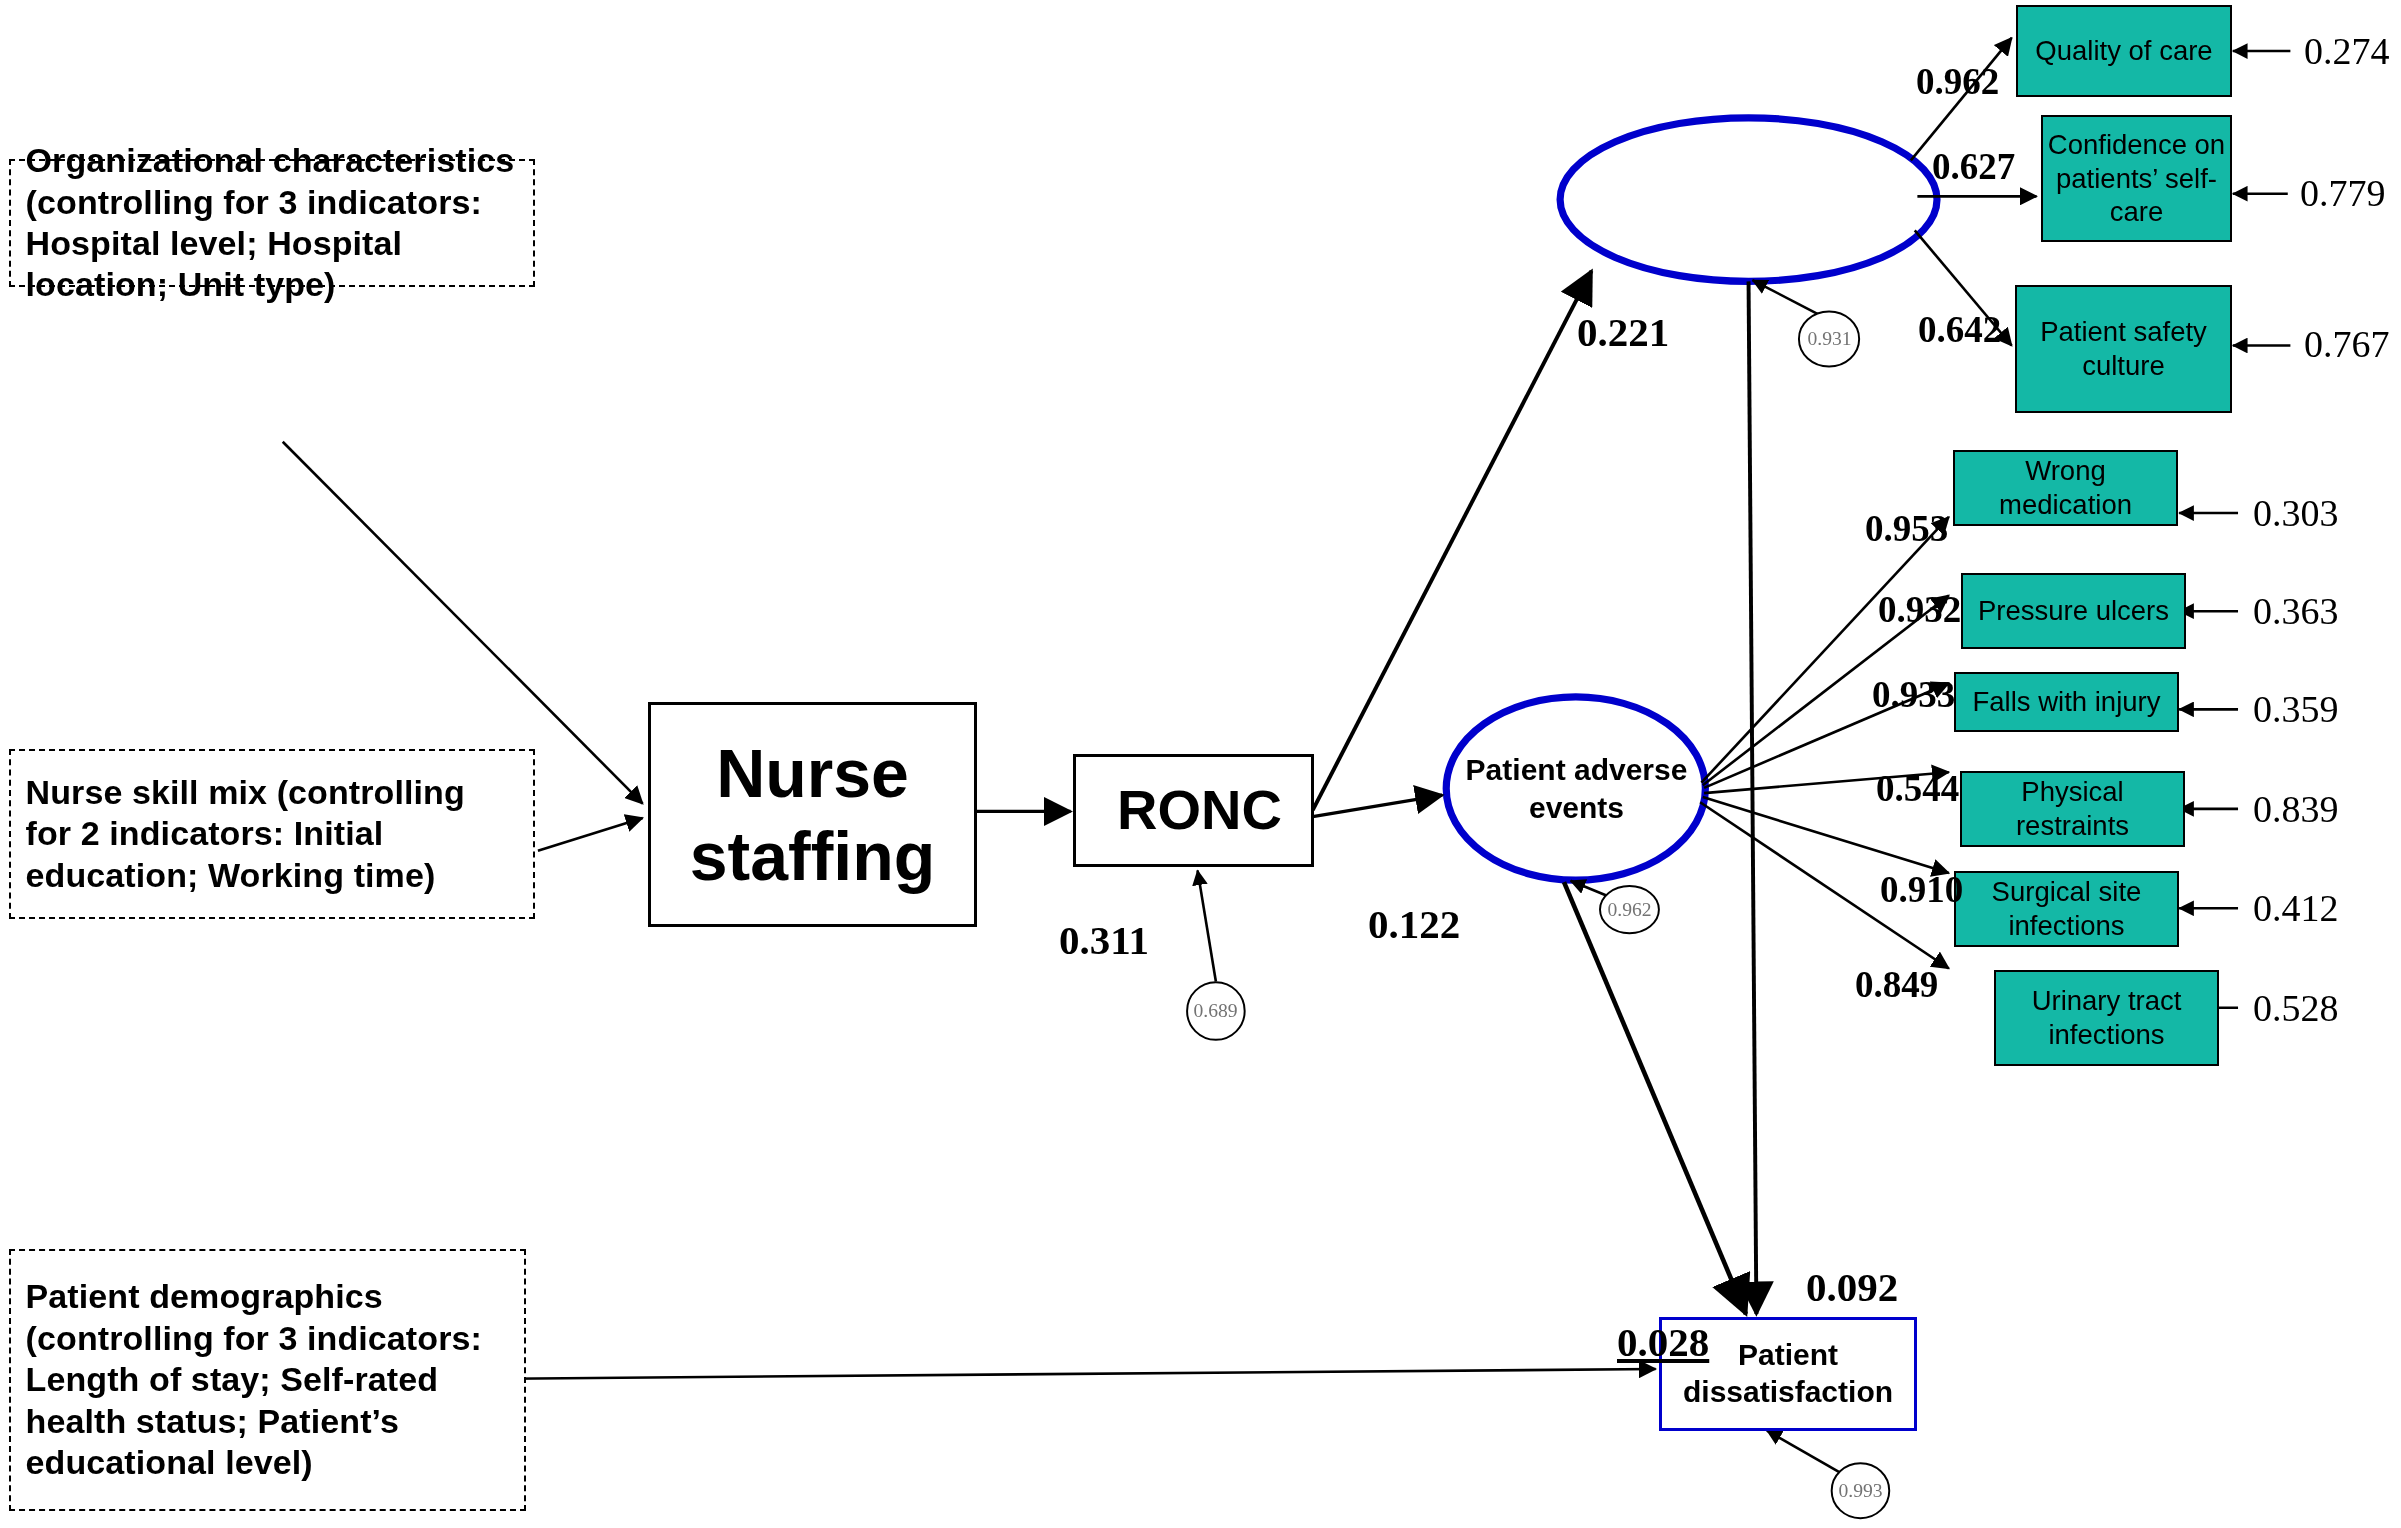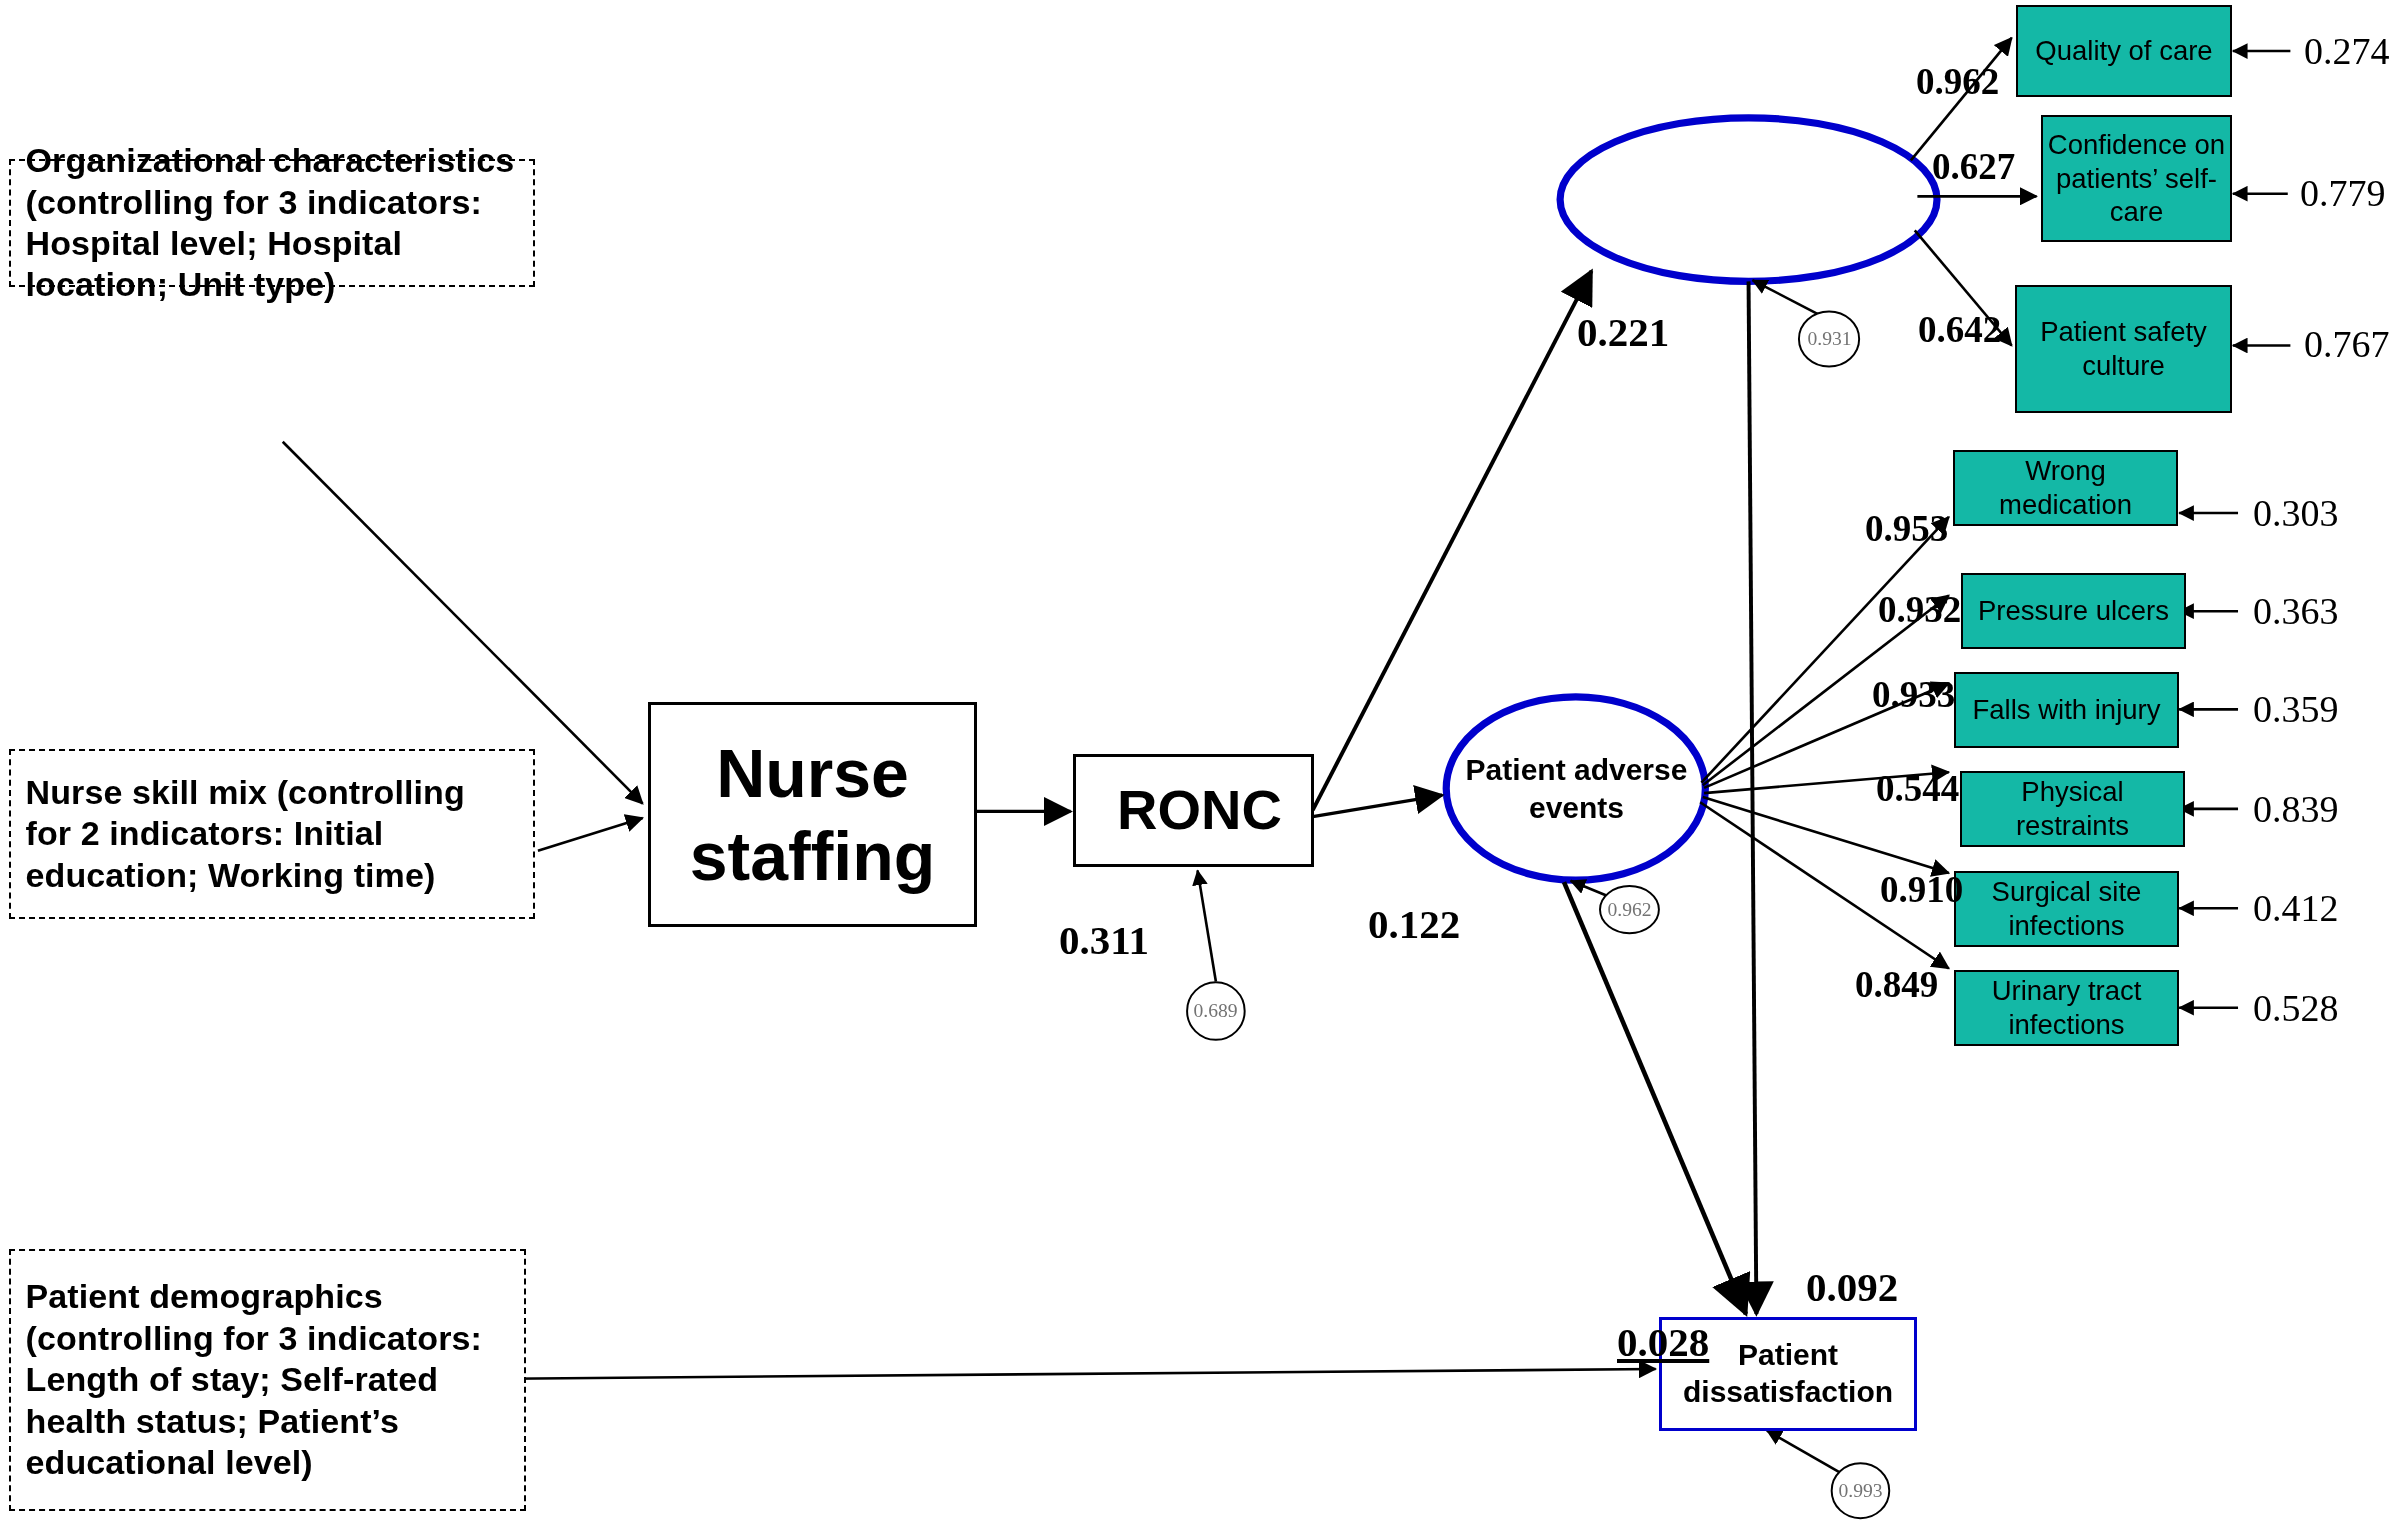"Falls with injury" div.node { height: 76px -> 60px }
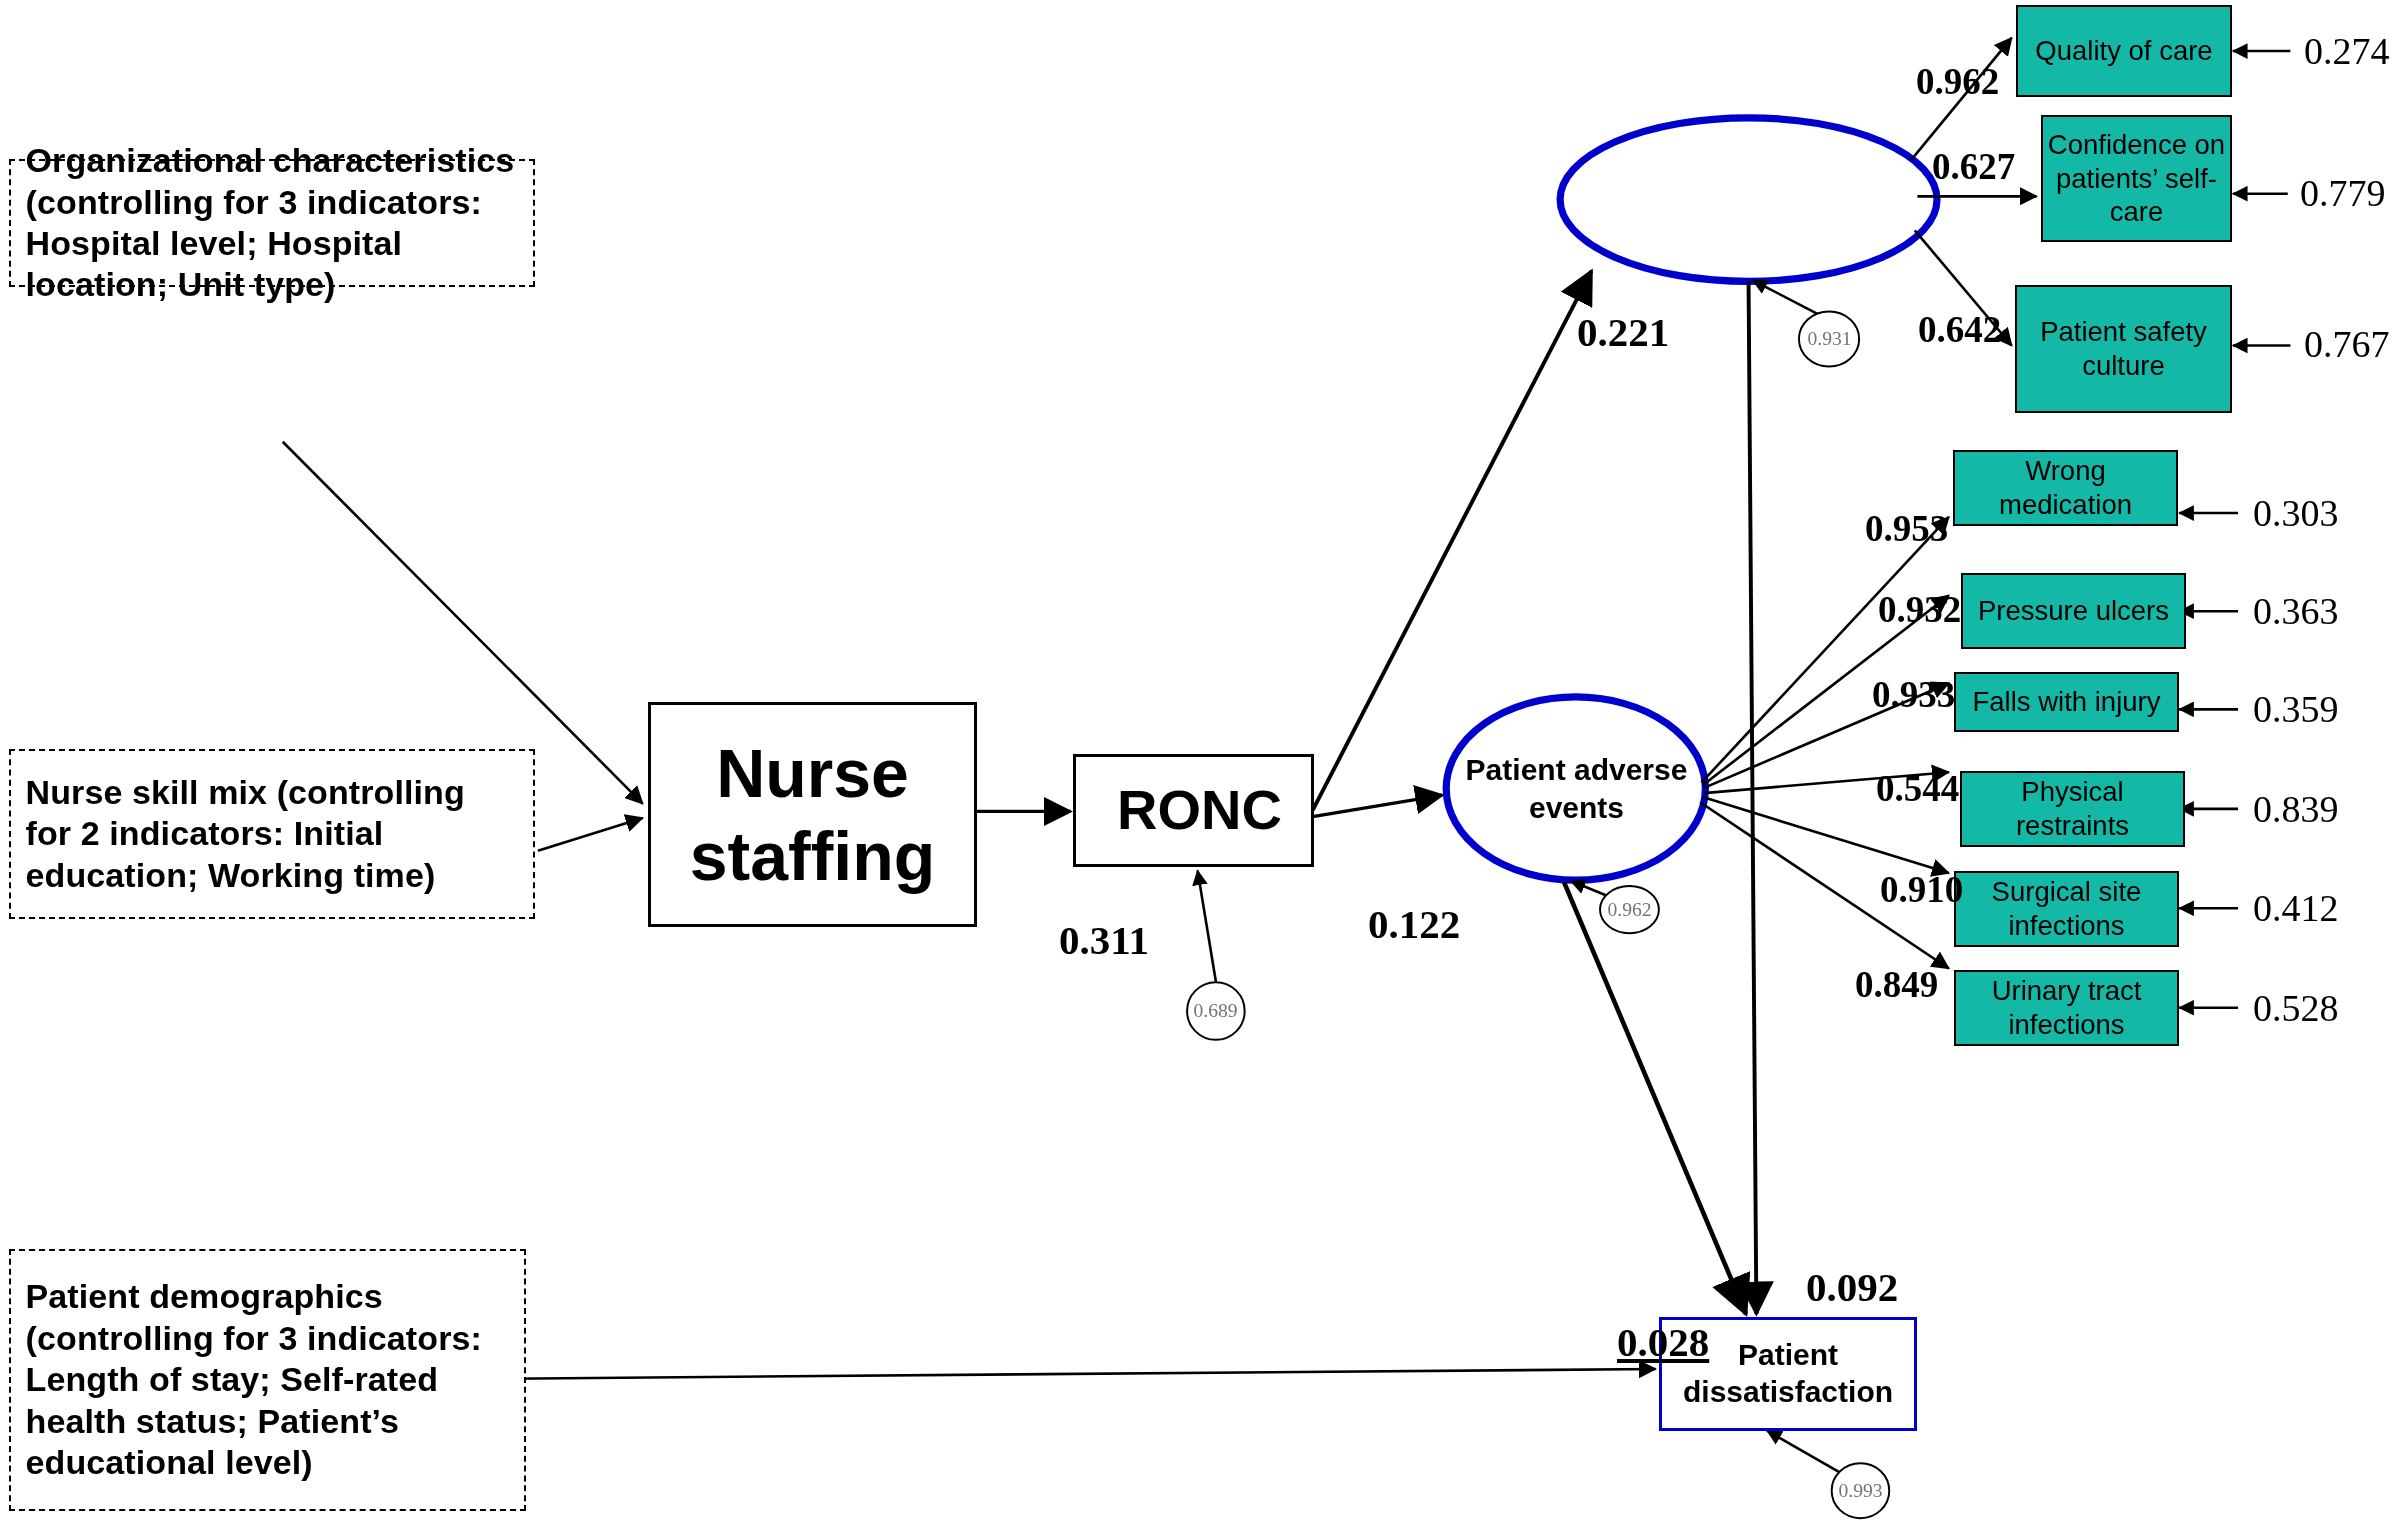"Urinary tract infections" div.node { height: 76px -> 96px; left: 1954px -> 1994px }
